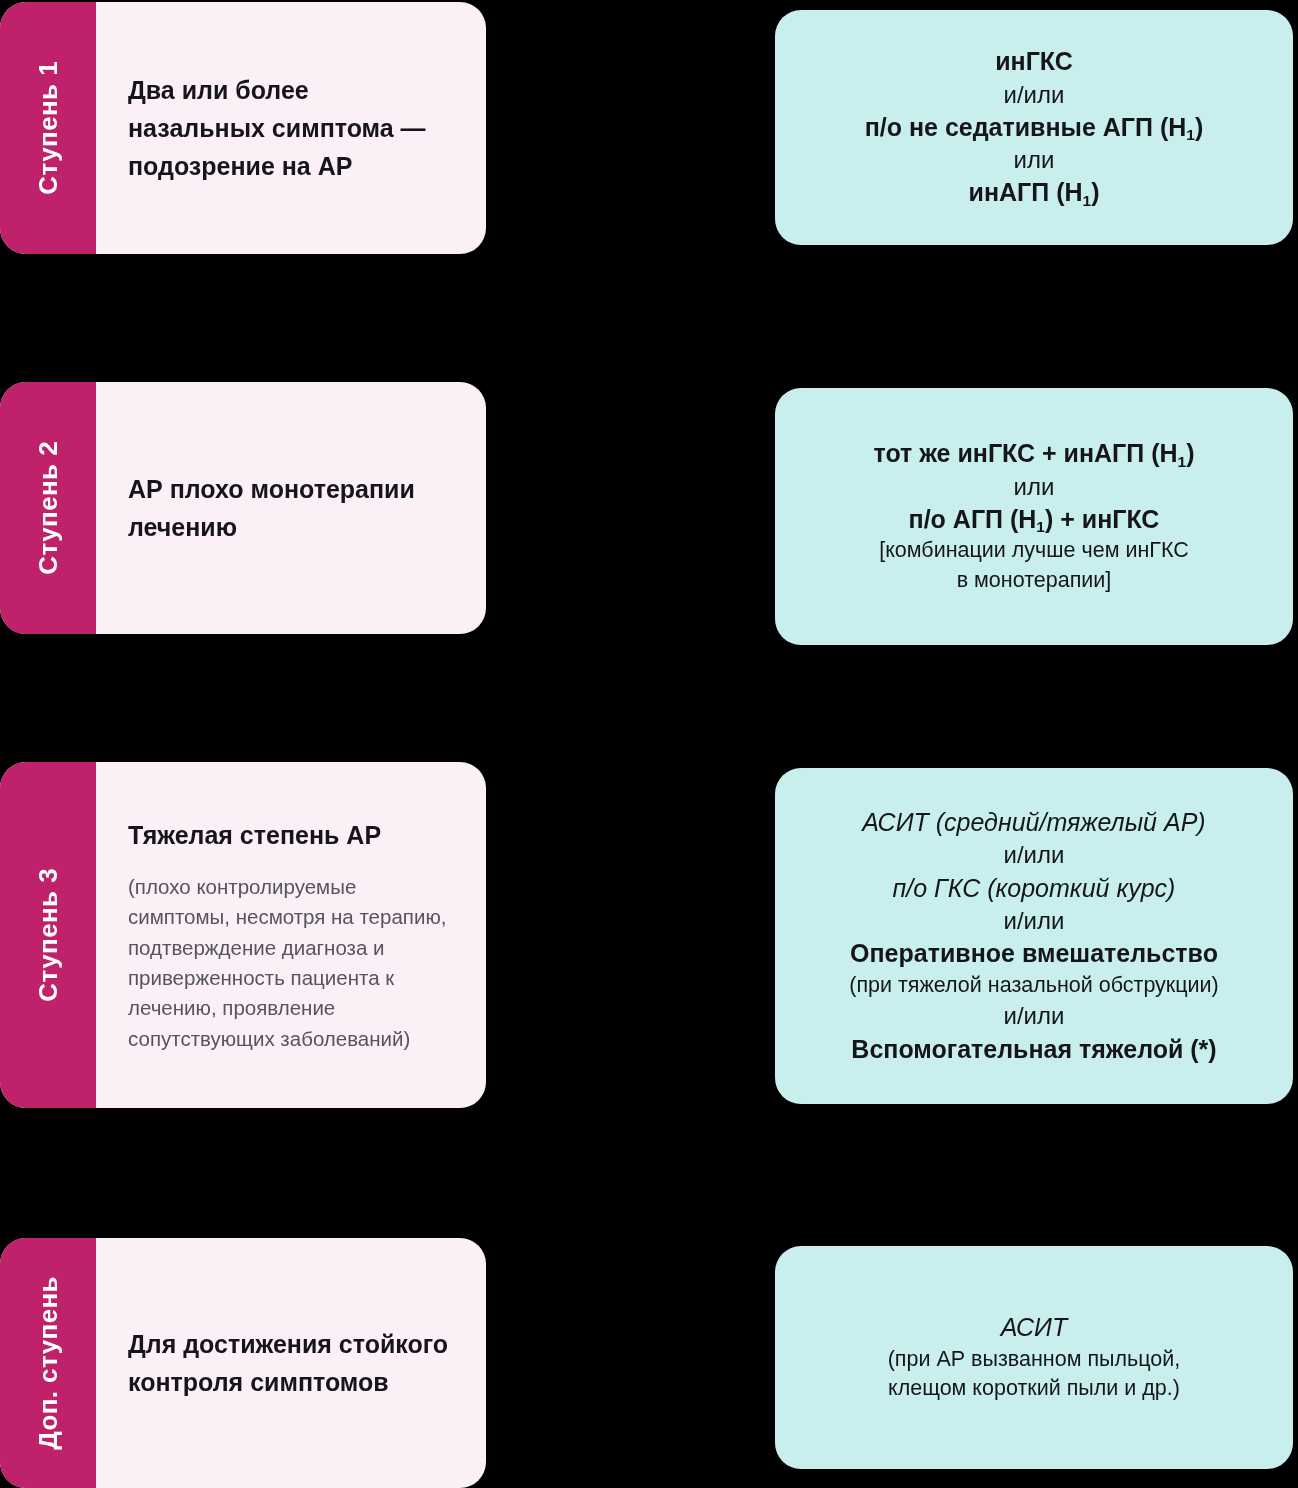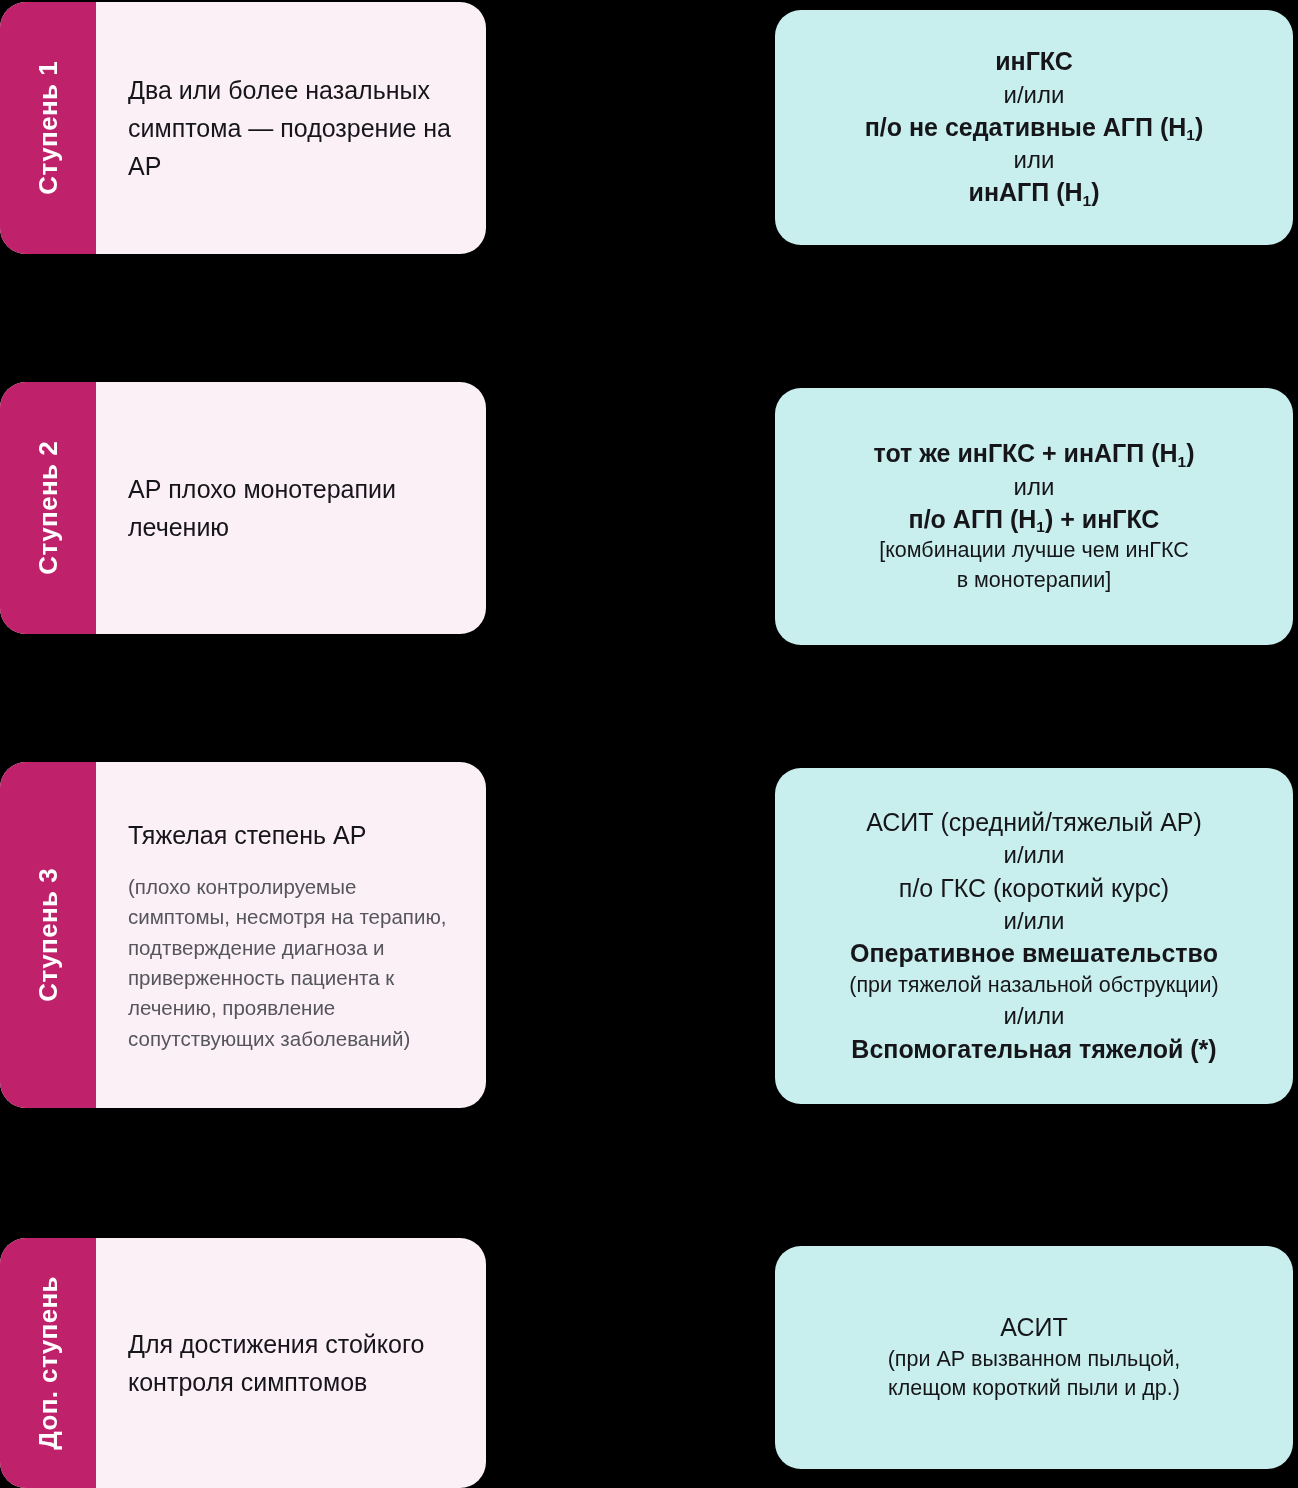"Два или более назальных симптома" .cond-title { font-weight: normal -> bold }
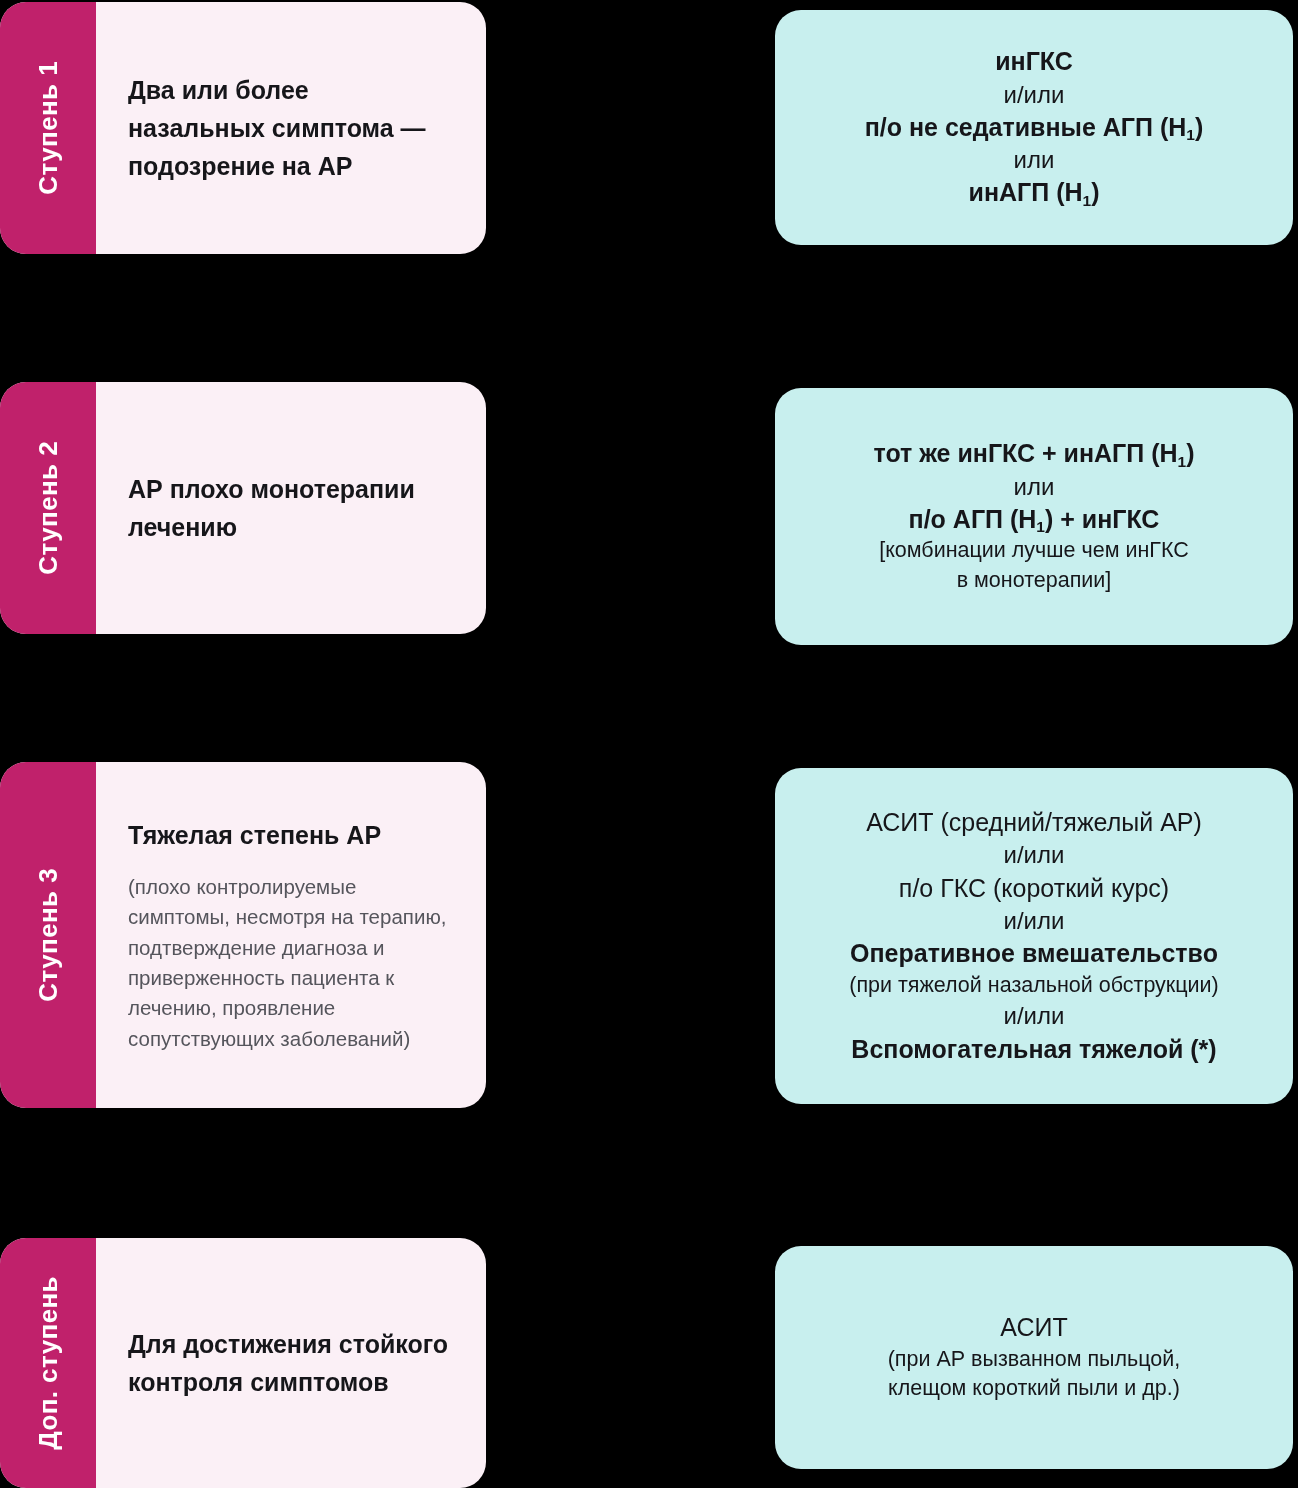"АСИТ (средний/тяжелый АР)" .tx-line.plain { font-style: none -> italic }
